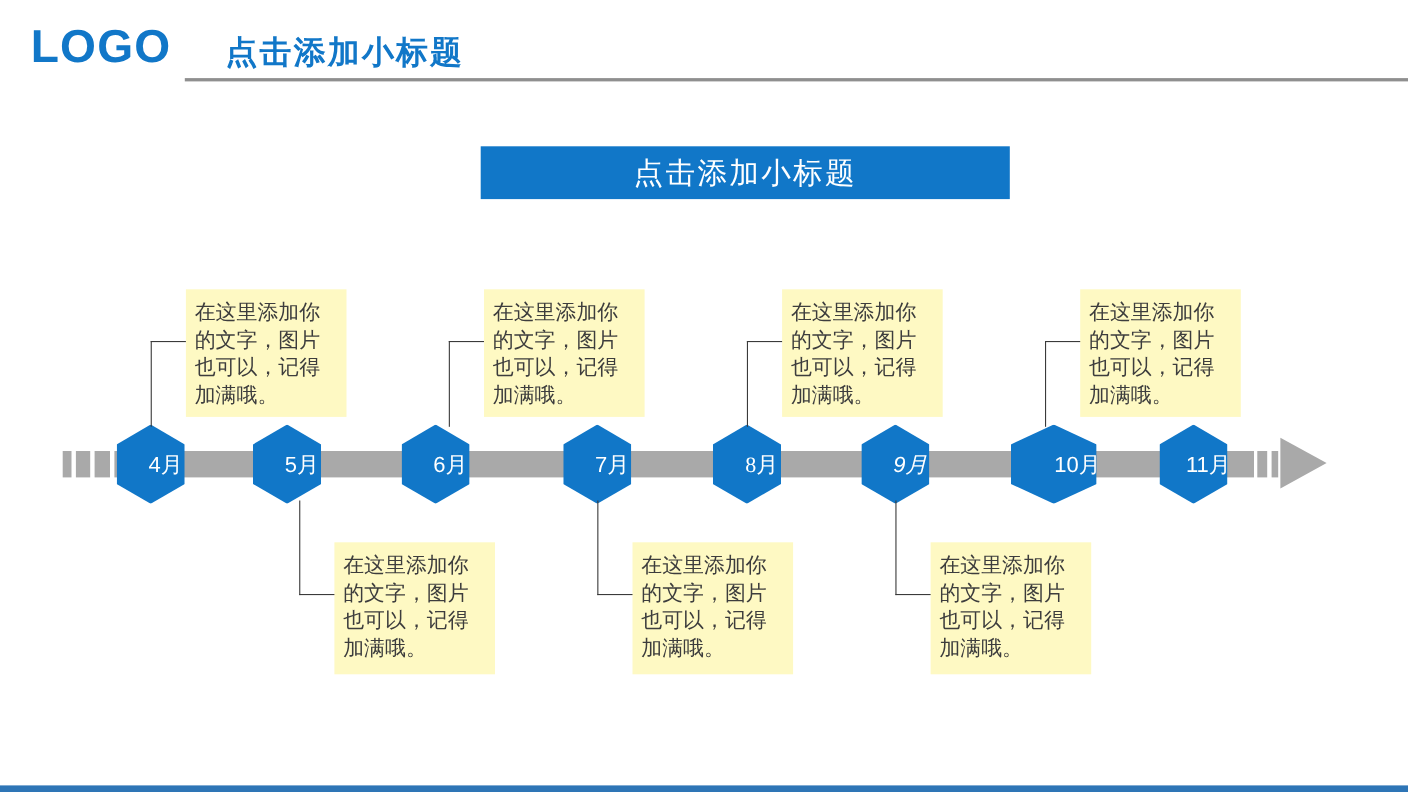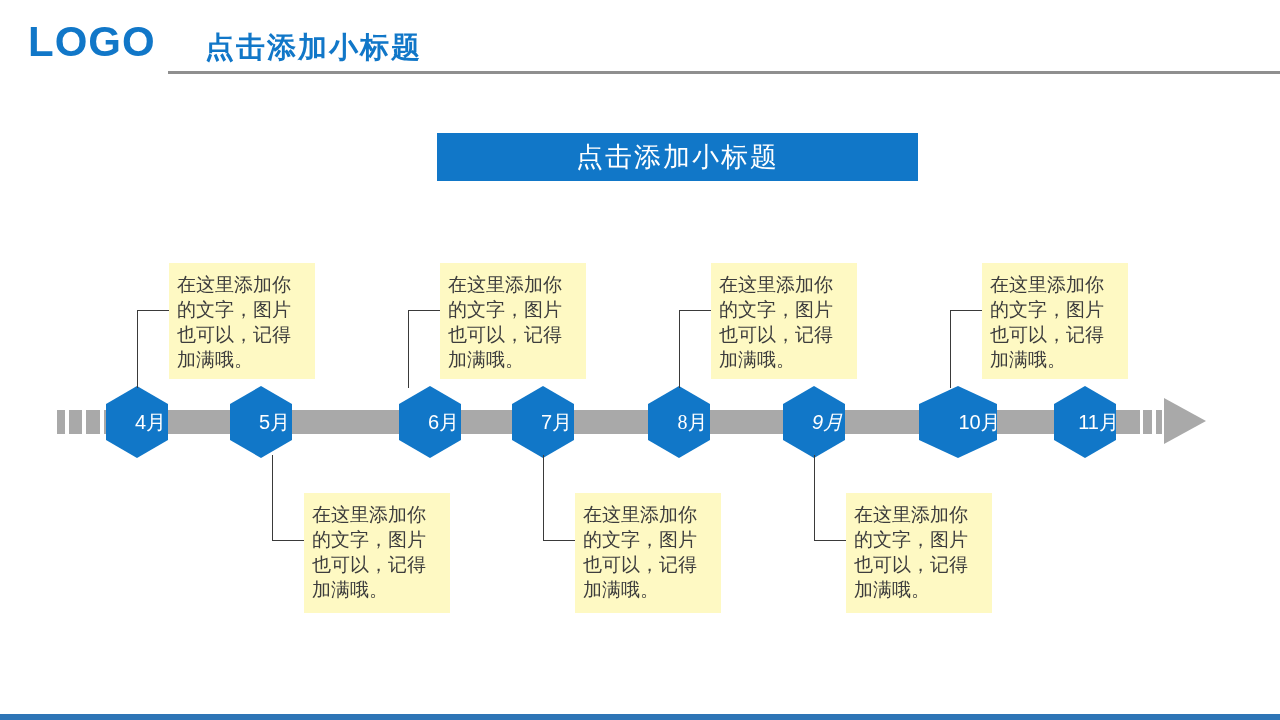"6月" div.hex { left: 399px -> 365px }
